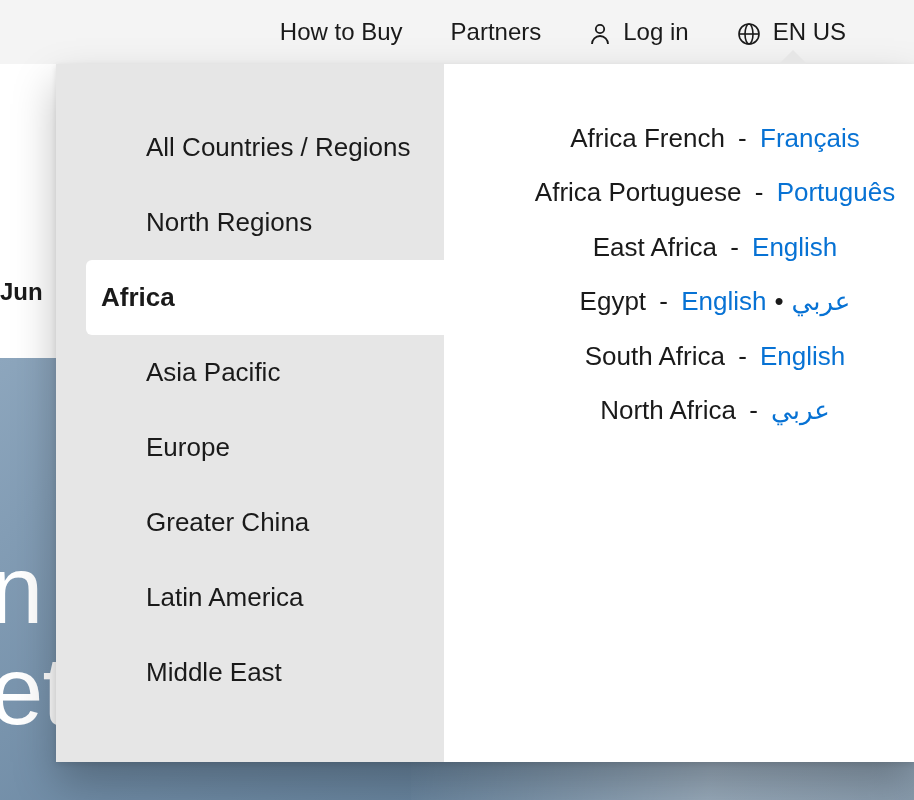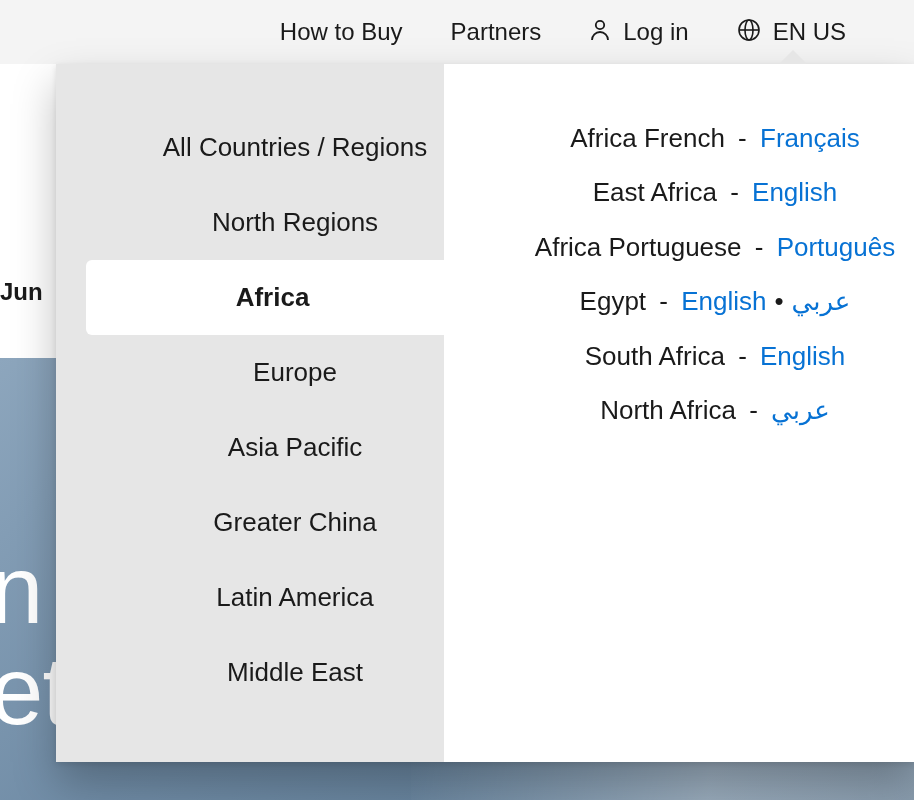"How to Buy" .topbar .nav-item { align-items: flex-start -> flex-end }
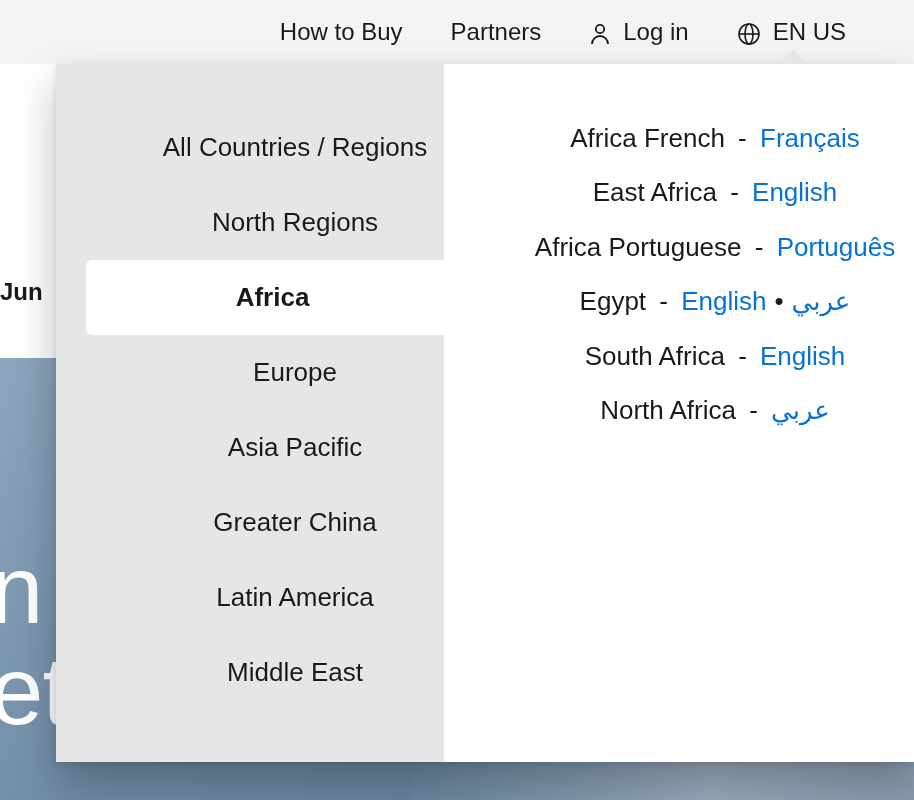"All Countries / Regions" .region-item { text-align: center -> none }
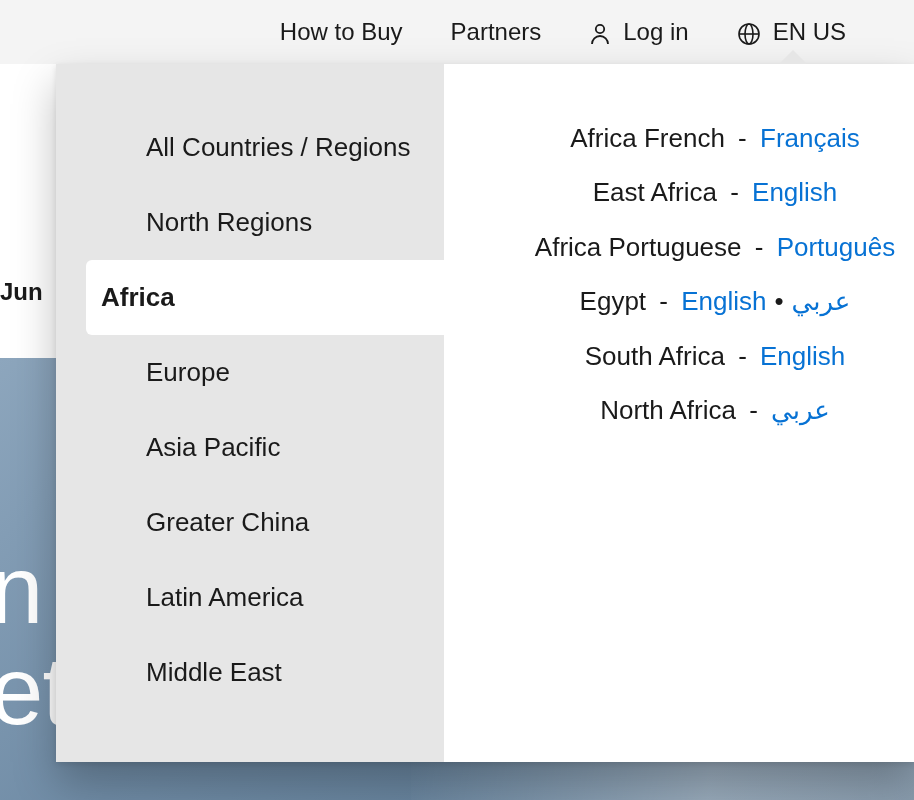"East Africa - English" div.lang-row { order: before "Africa Portuguese - Português" -> after "Africa Portuguese - Português" }
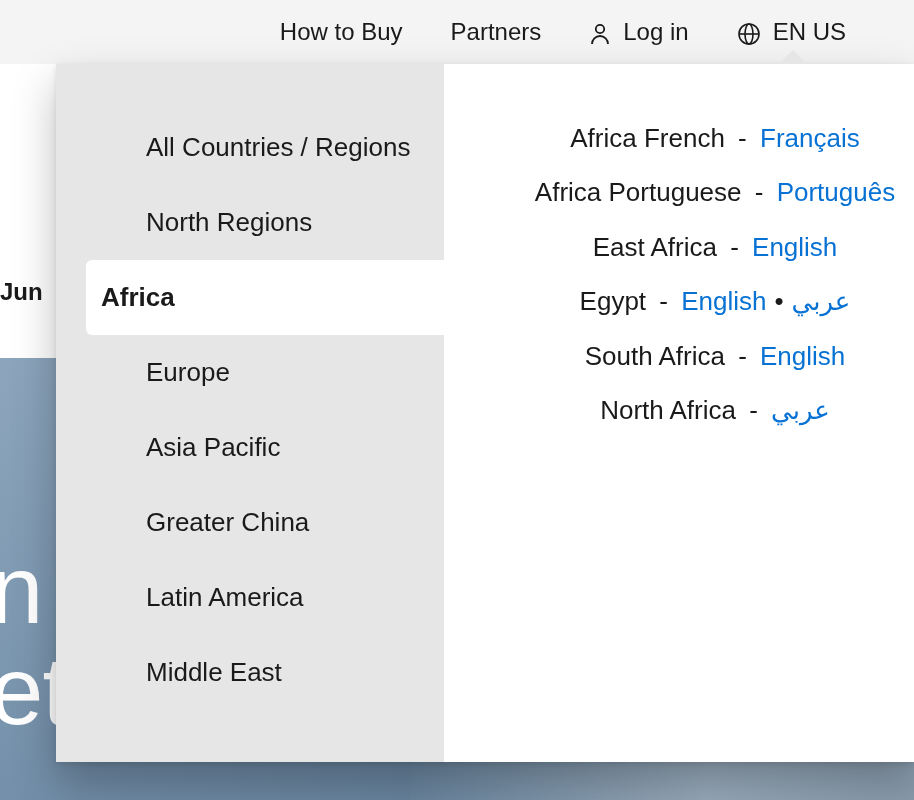"Europe" div.region-item { order: before "Asia Pacific" -> after "Asia Pacific" }
